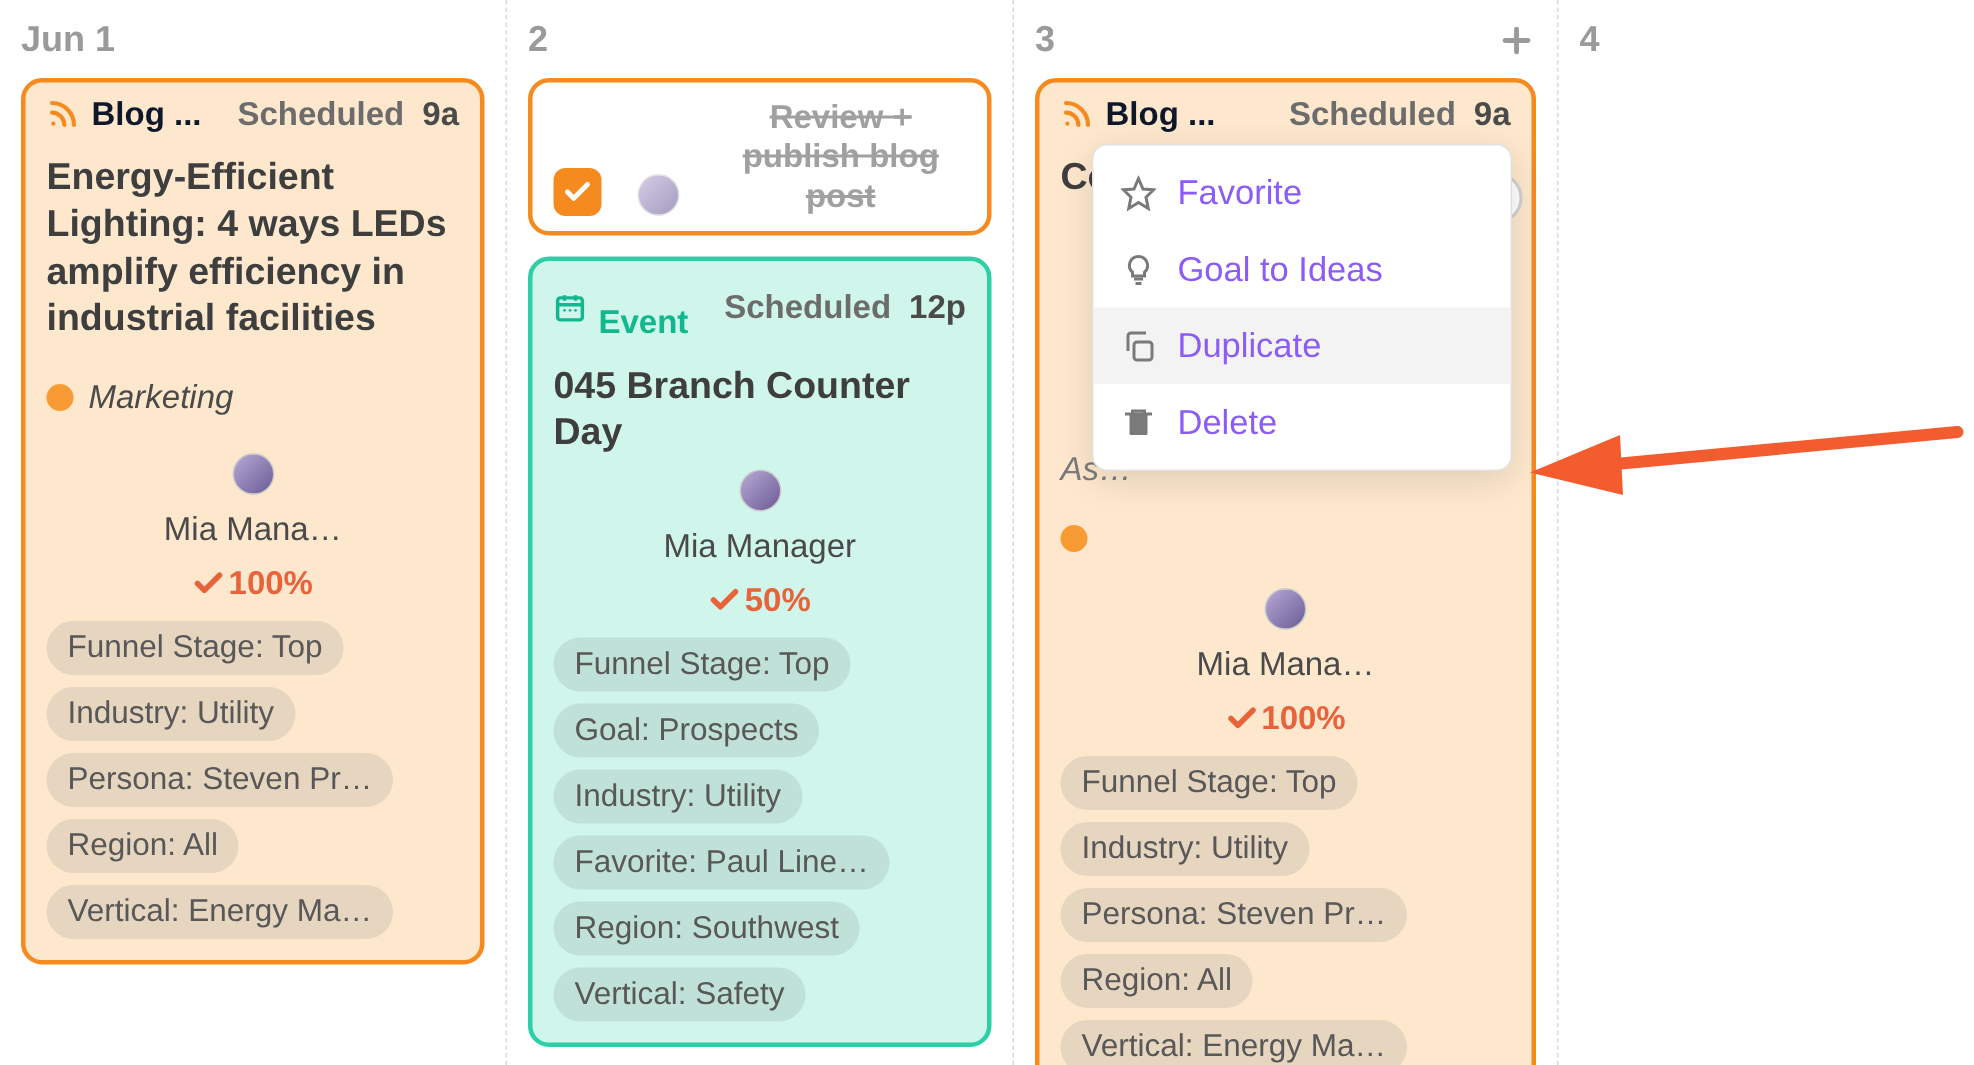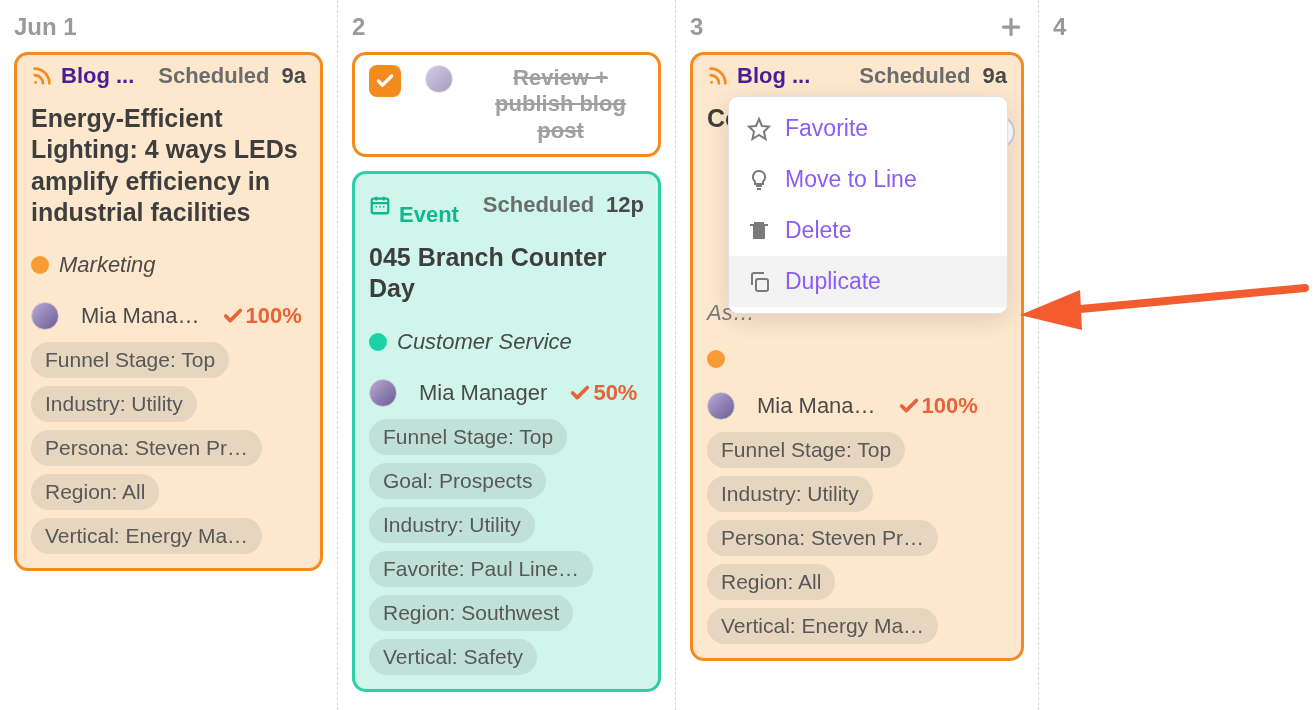"Blog ..." .orange .card-header .type-label { color: #4c1d95 -> #0f172a }
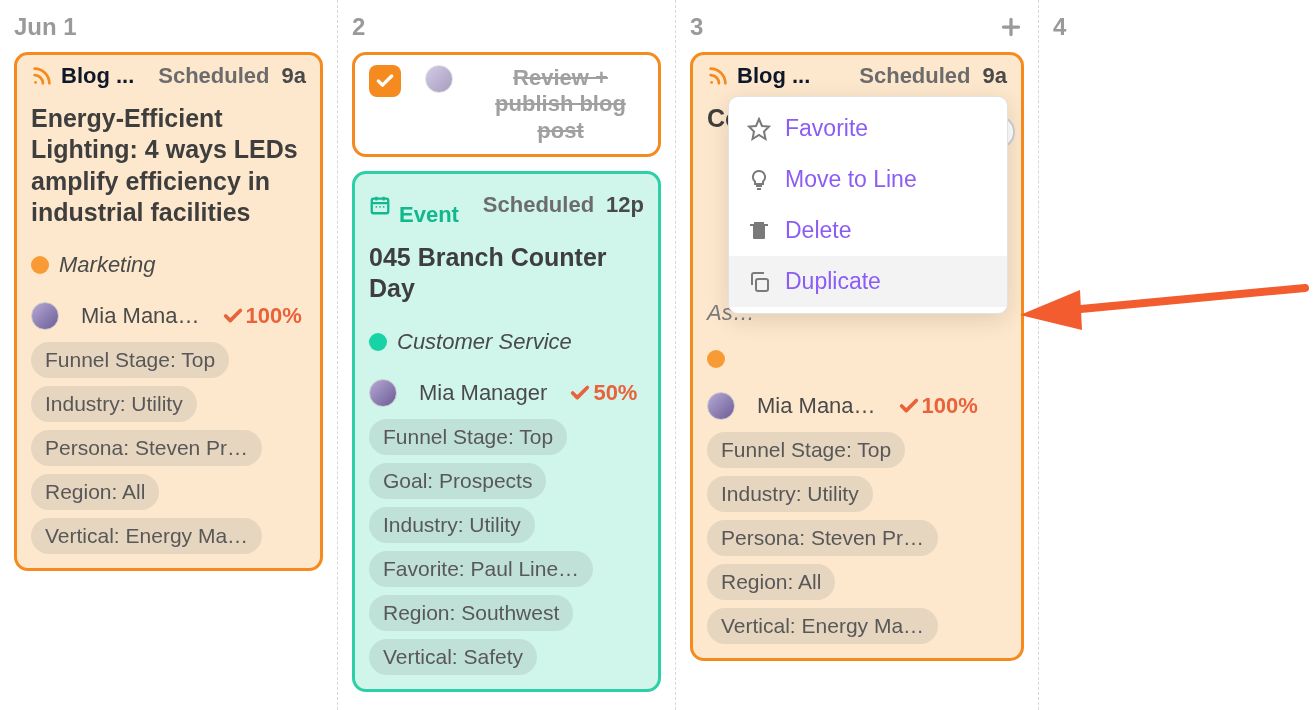"Review + publish blog post" .task { align-items: flex-start -> flex-end }
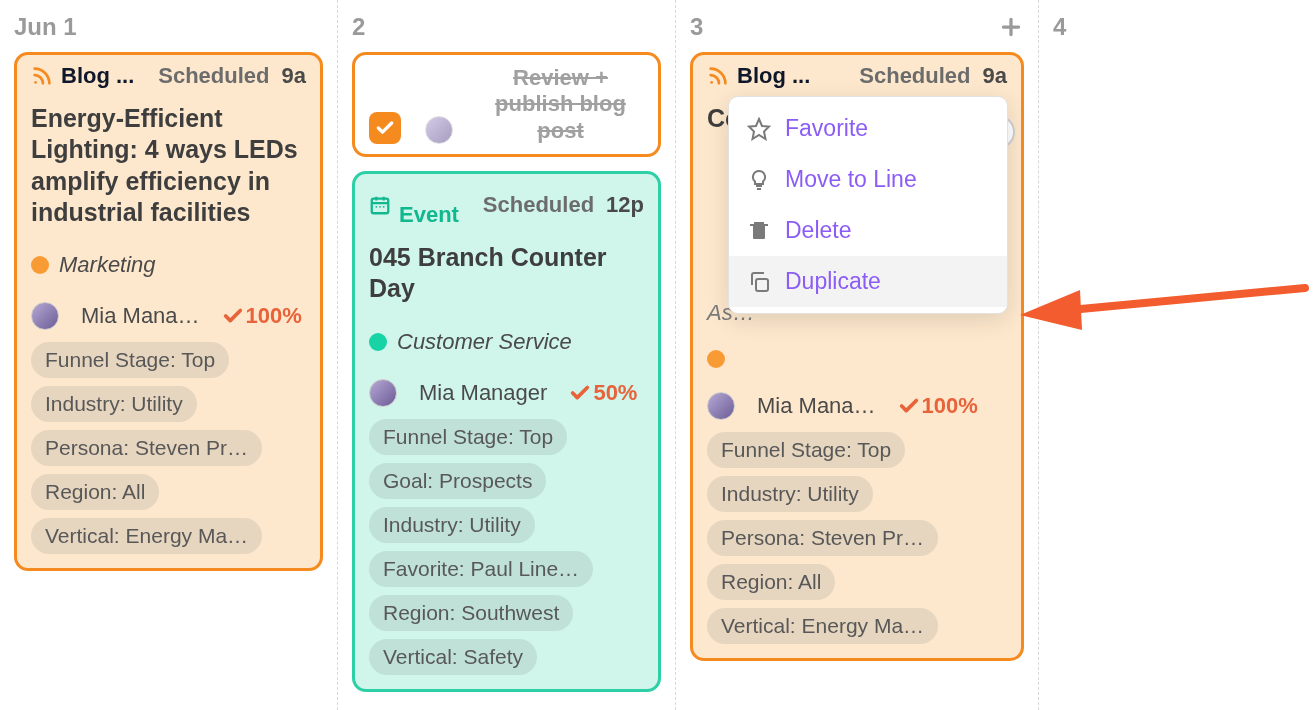"Move to Line" span { text: Move to Line -> Goal to Ideas }
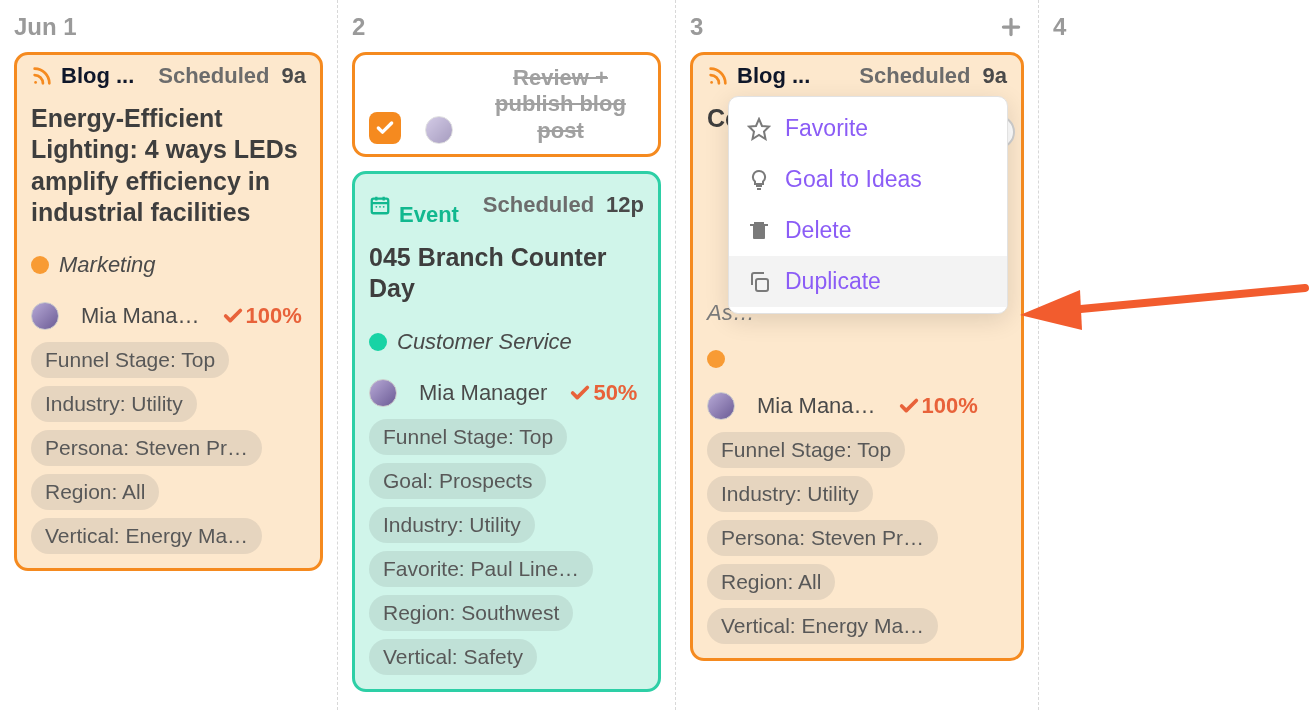"Delete" div.menu-item { order: before "Duplicate" -> after "Duplicate" }
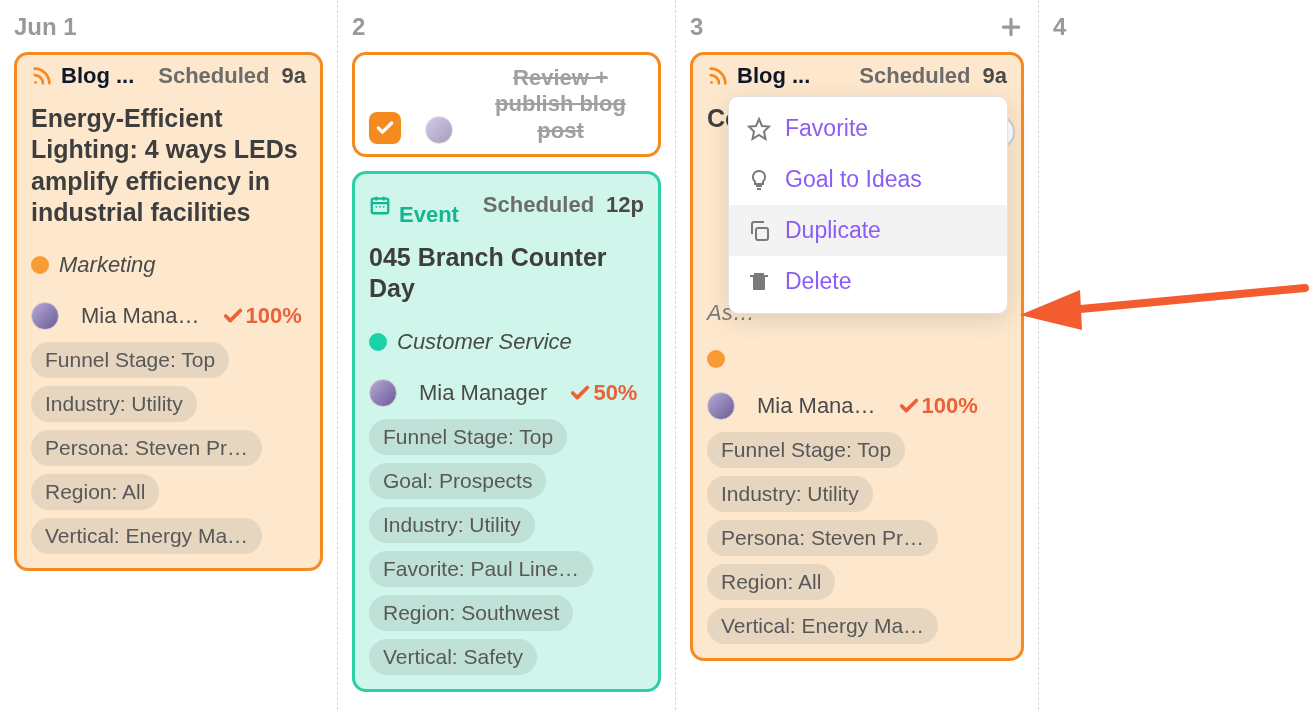"Mia Mana…" .user-row { flex-direction: none -> column; gap: 22px -> 10px }
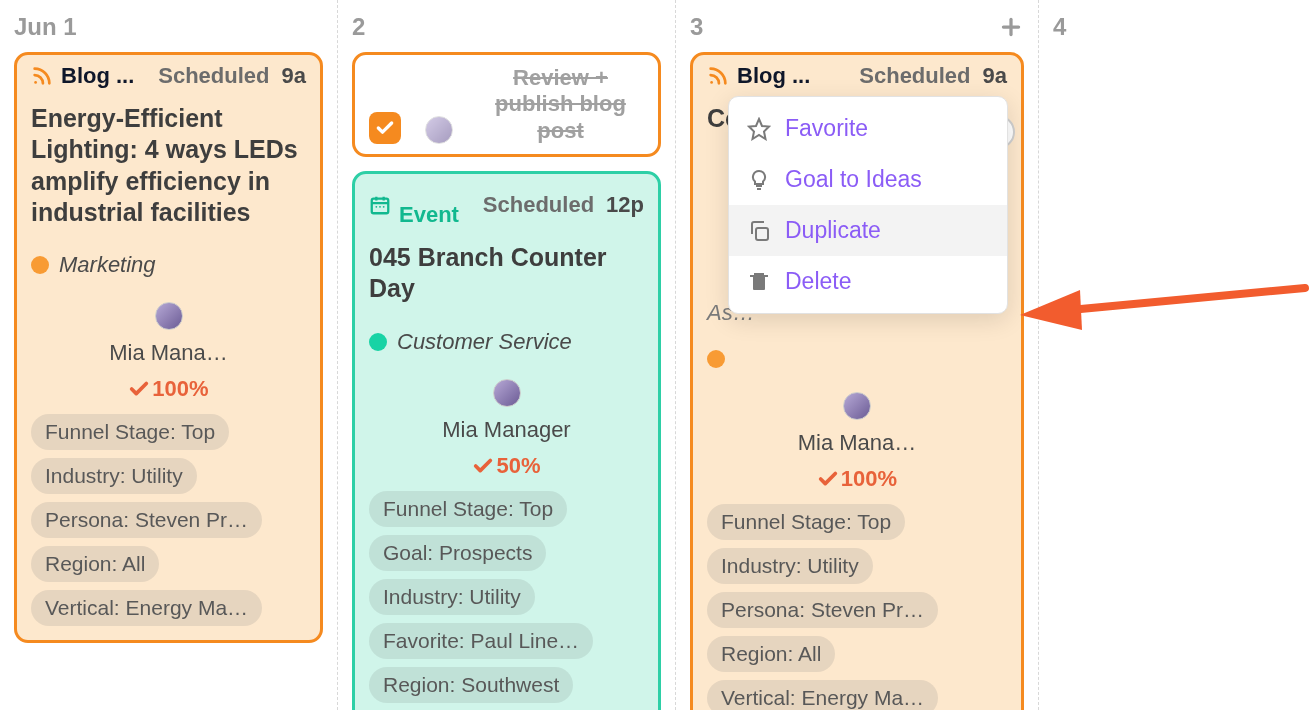"Customer Service" div.category-row { html: <div> <span></span> <span>Customer Service</span> </div> -> none }
